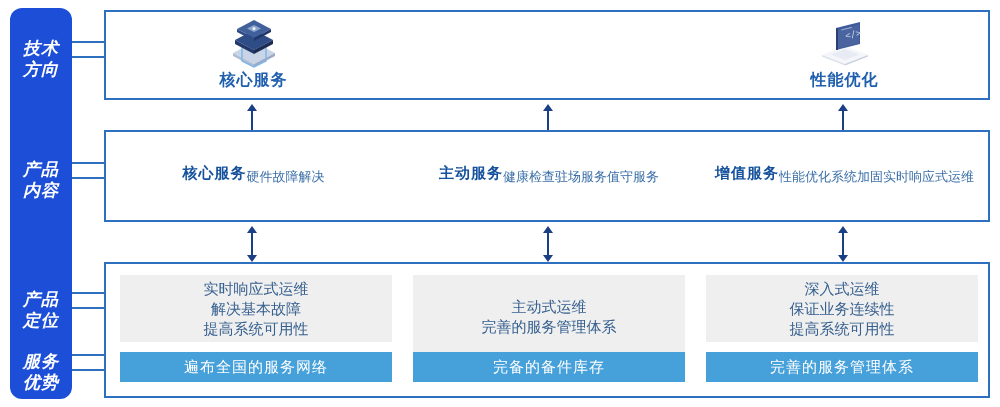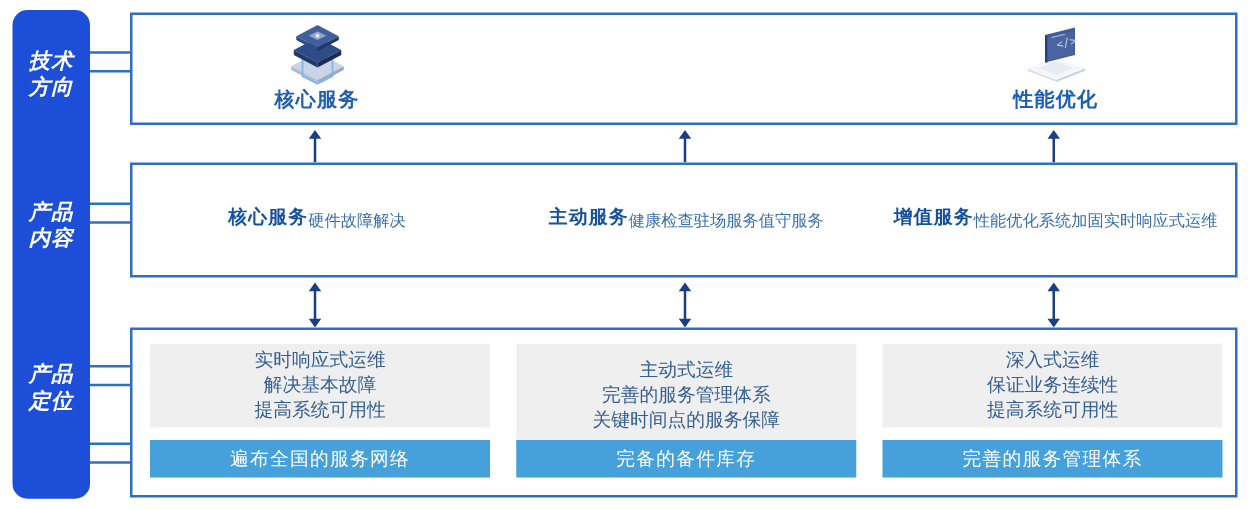"关键时间点的服务保障" div.pos-line { html: <div>关键时间点的服务保障</div> -> none }
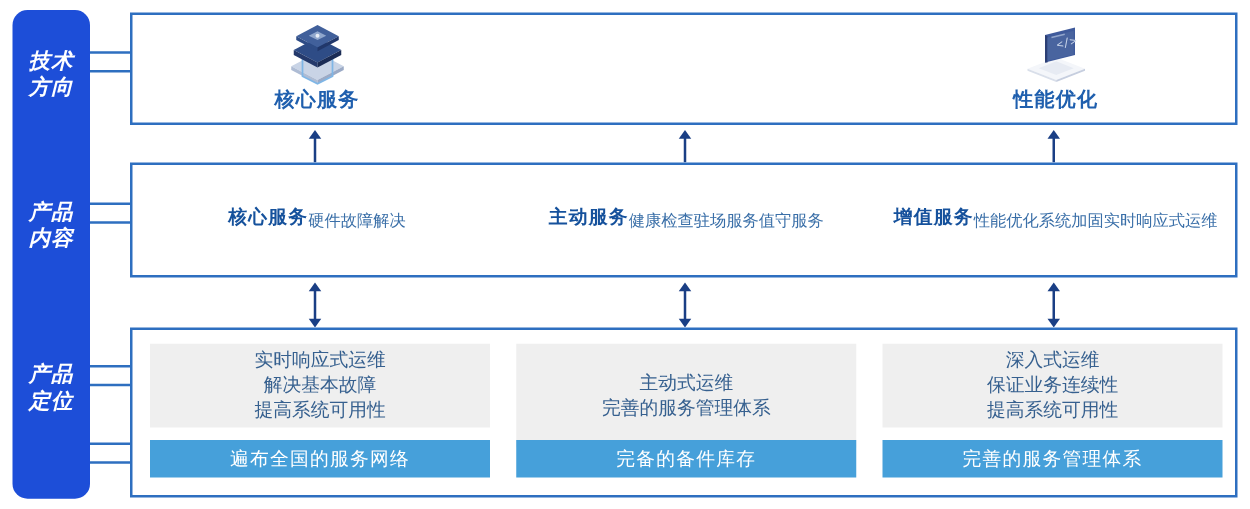"服务" div.sidebar-item { html: none -> <div> <span>服务</span> <span>优势</span> </div> }
